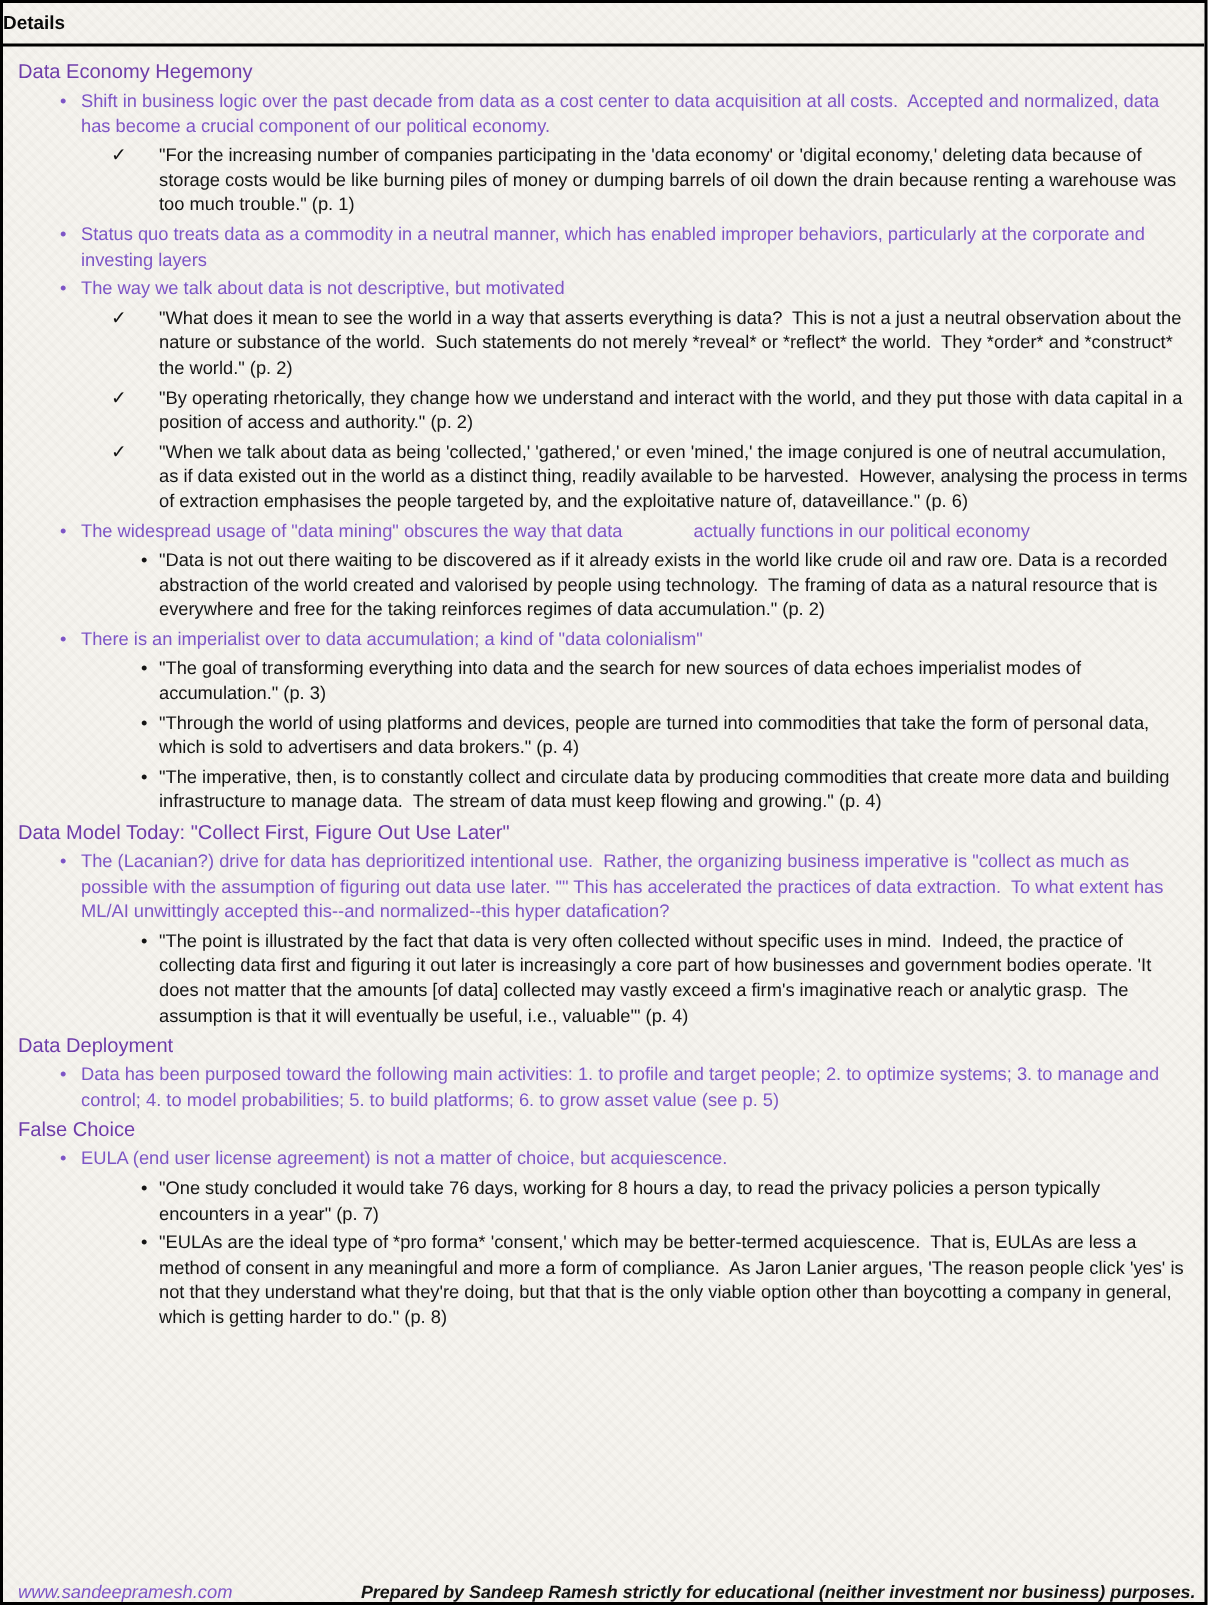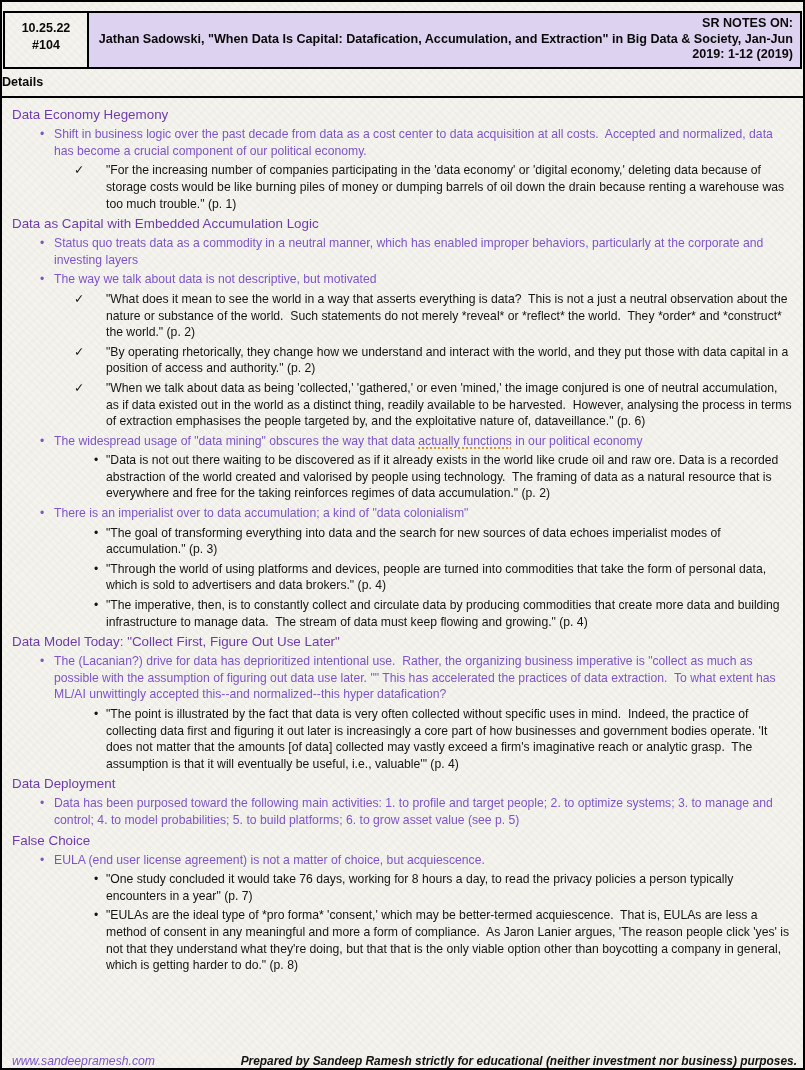"10.25.22" div.header-table { html: <div> <div> <div>10.25.22</div> <div>#104</div> </div> <div> <div>SR NOTES ON:</div> <div>Jathan Sadowski, "When Data Is Capital: Datafication, Accumulation, and Extraction" in Big Data &amp; Society, Jan-Jun 2019: 1-12 (2019)</div> </div> </div> -> none }
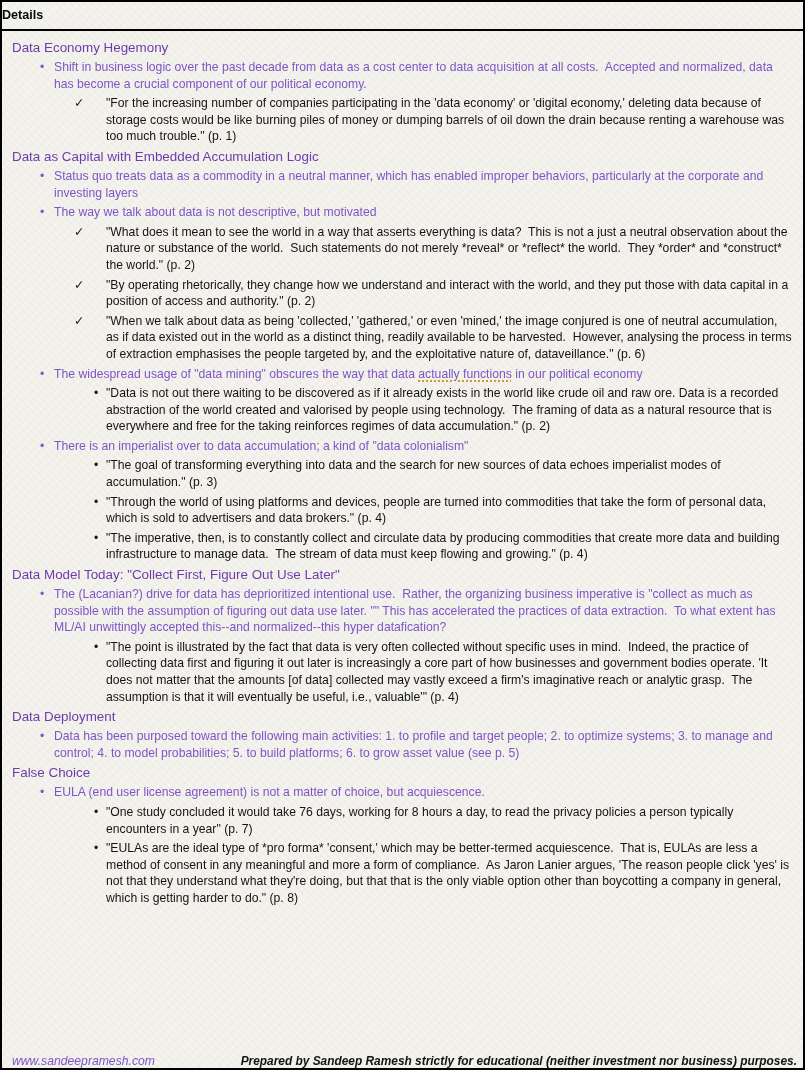"Data as Capital with Embedded" div.section-heading { html: <div>Data as Capital with Embedded Accumulation Logic</div> -> none }
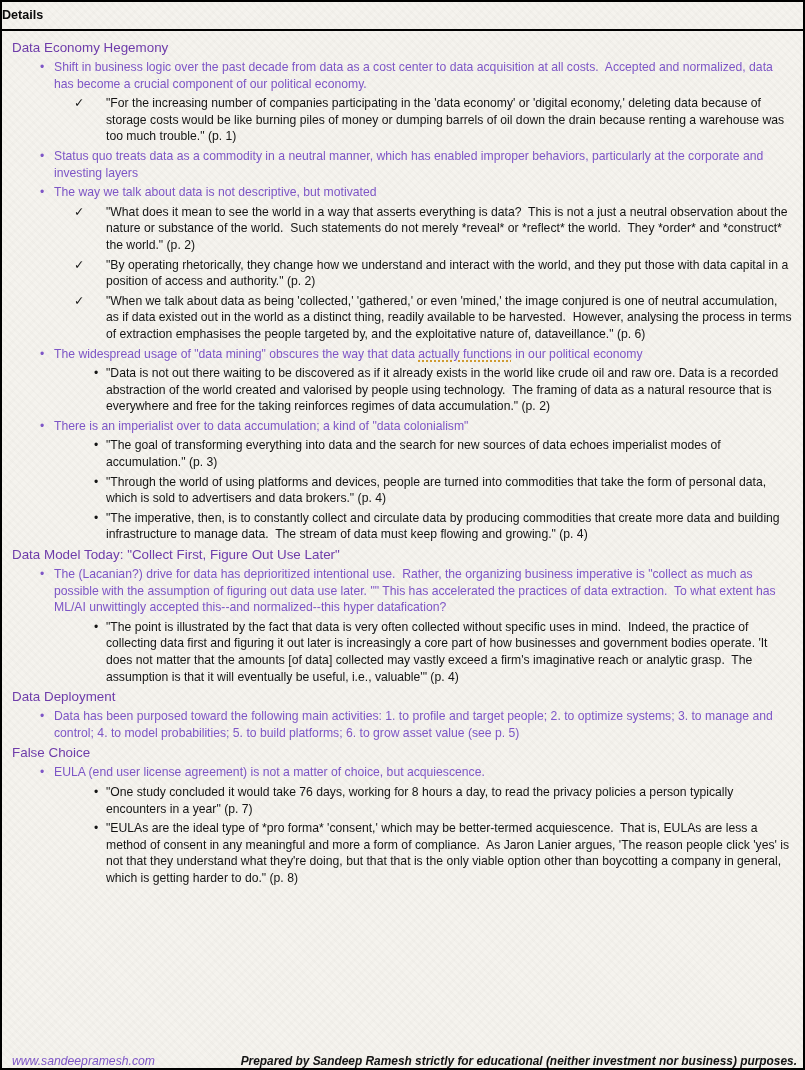"actually functions" .squiggle { margin-left: none -> 44px; text-decoration: underline -> none }
